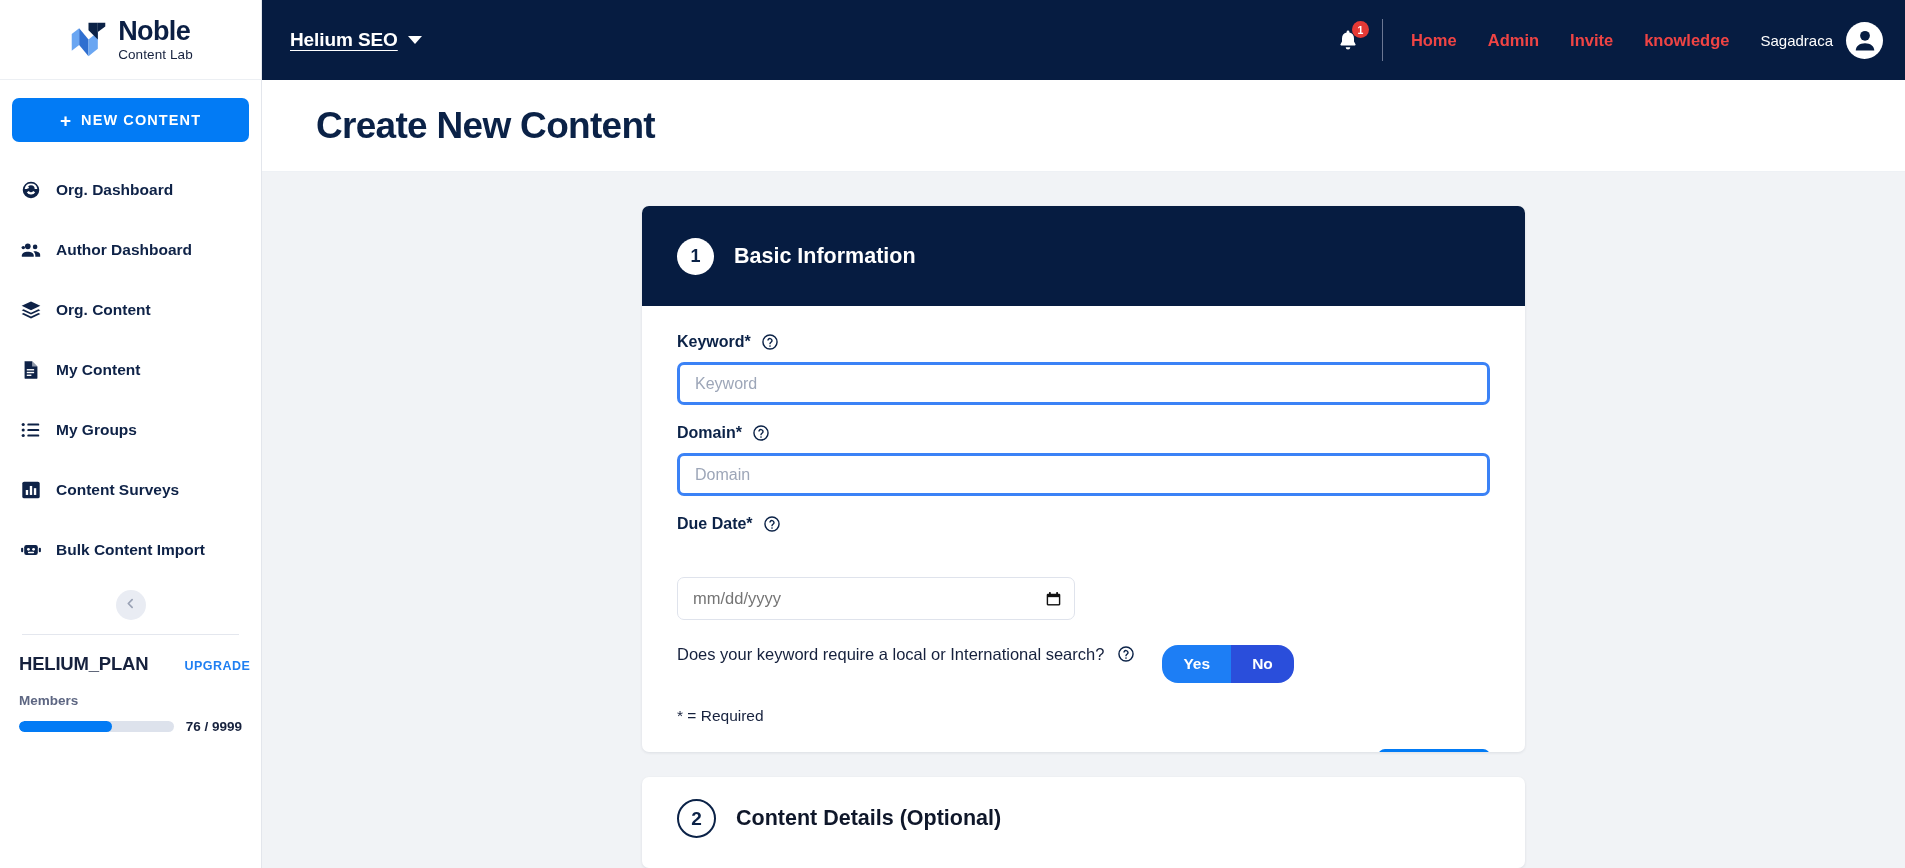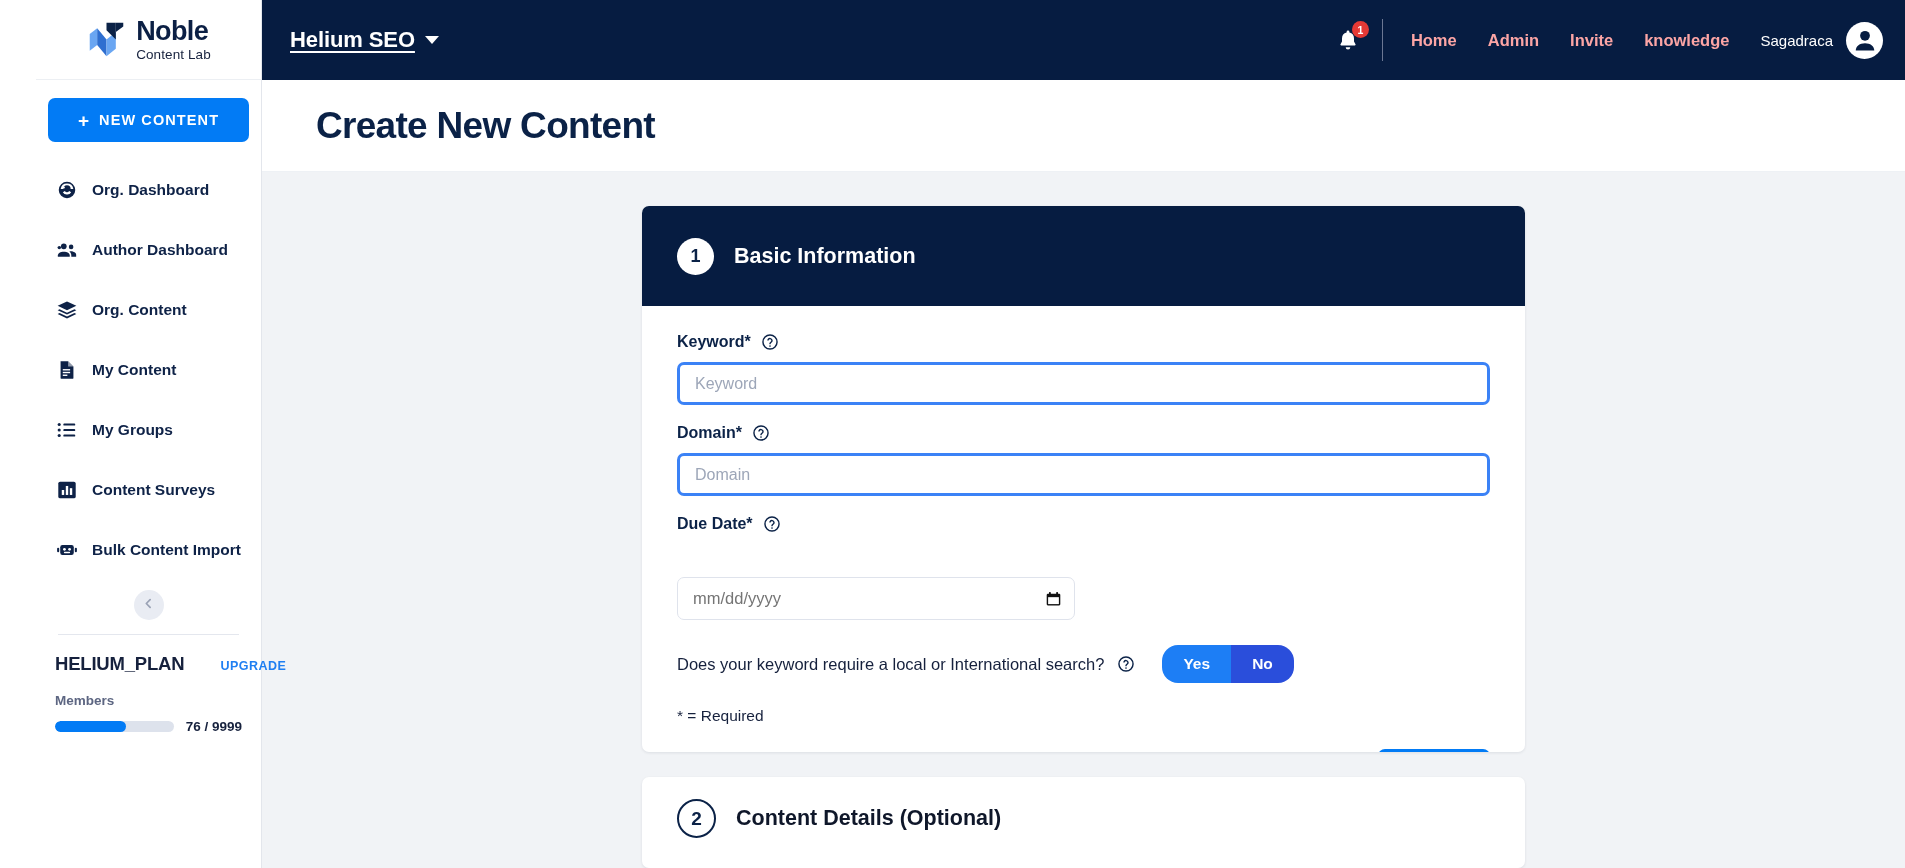"Noble" .sidebar { padding-left: 36px -> none }
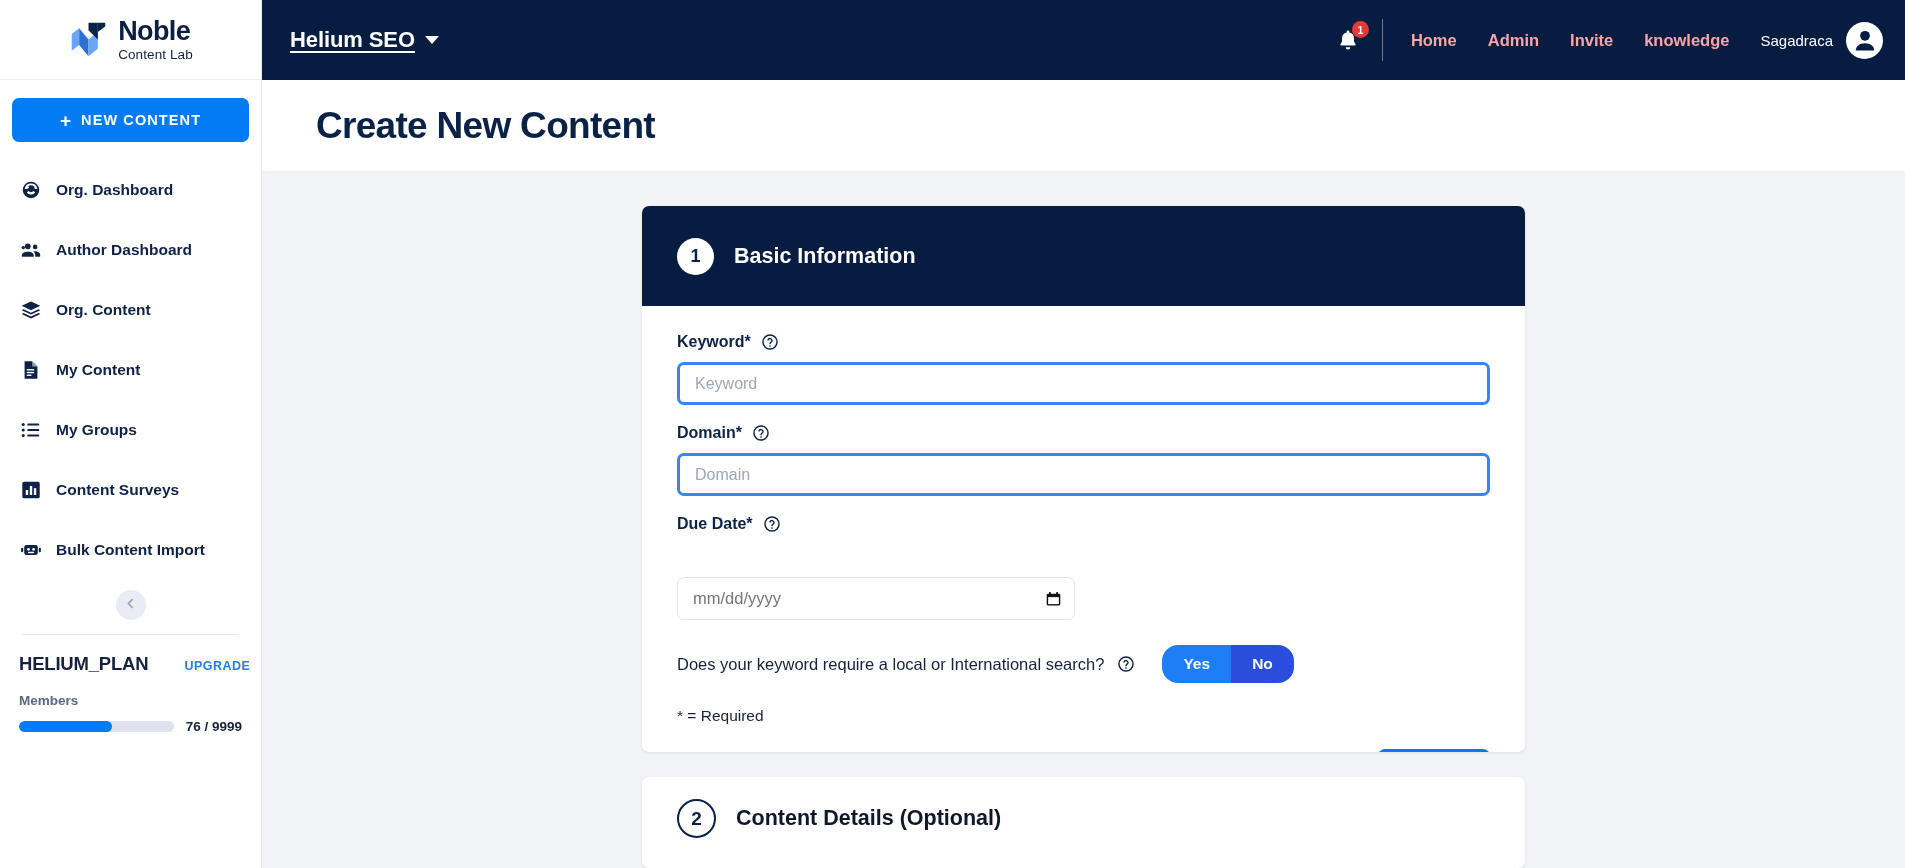"Helium SEO" .org-name { font-size: 22px -> 19px }
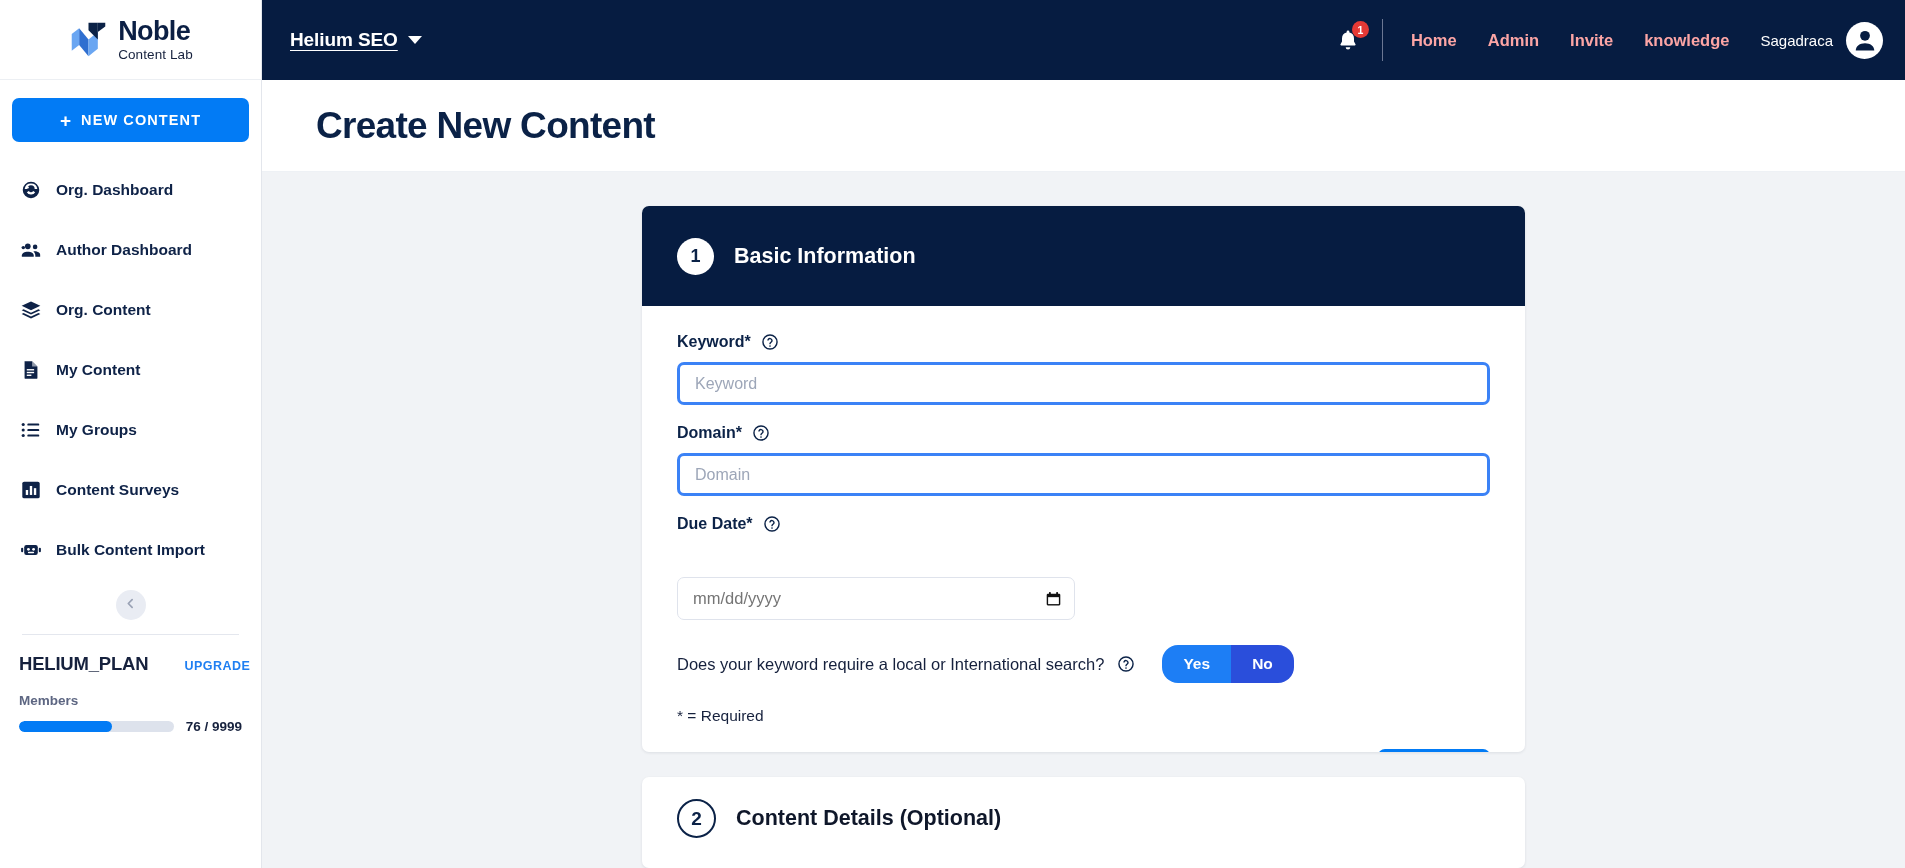"Home" .topnav a { color: #fca5a5 -> #ef4444 }
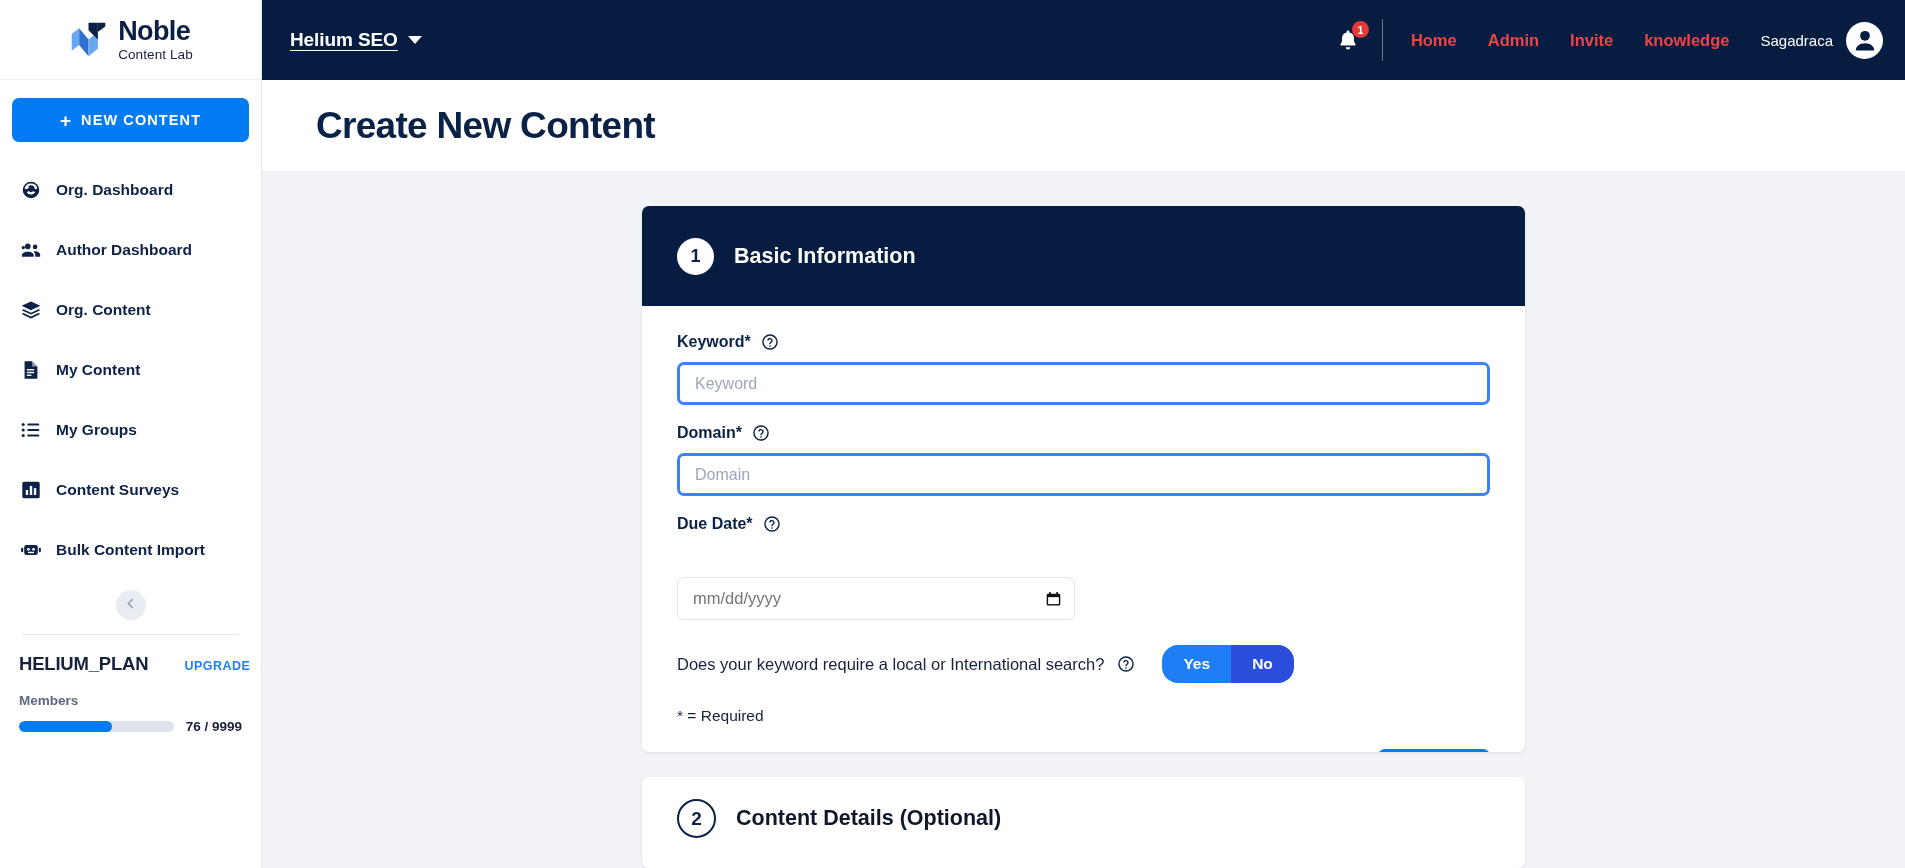"Does your keyword require a" .q-row { align-items: center -> flex-start }
